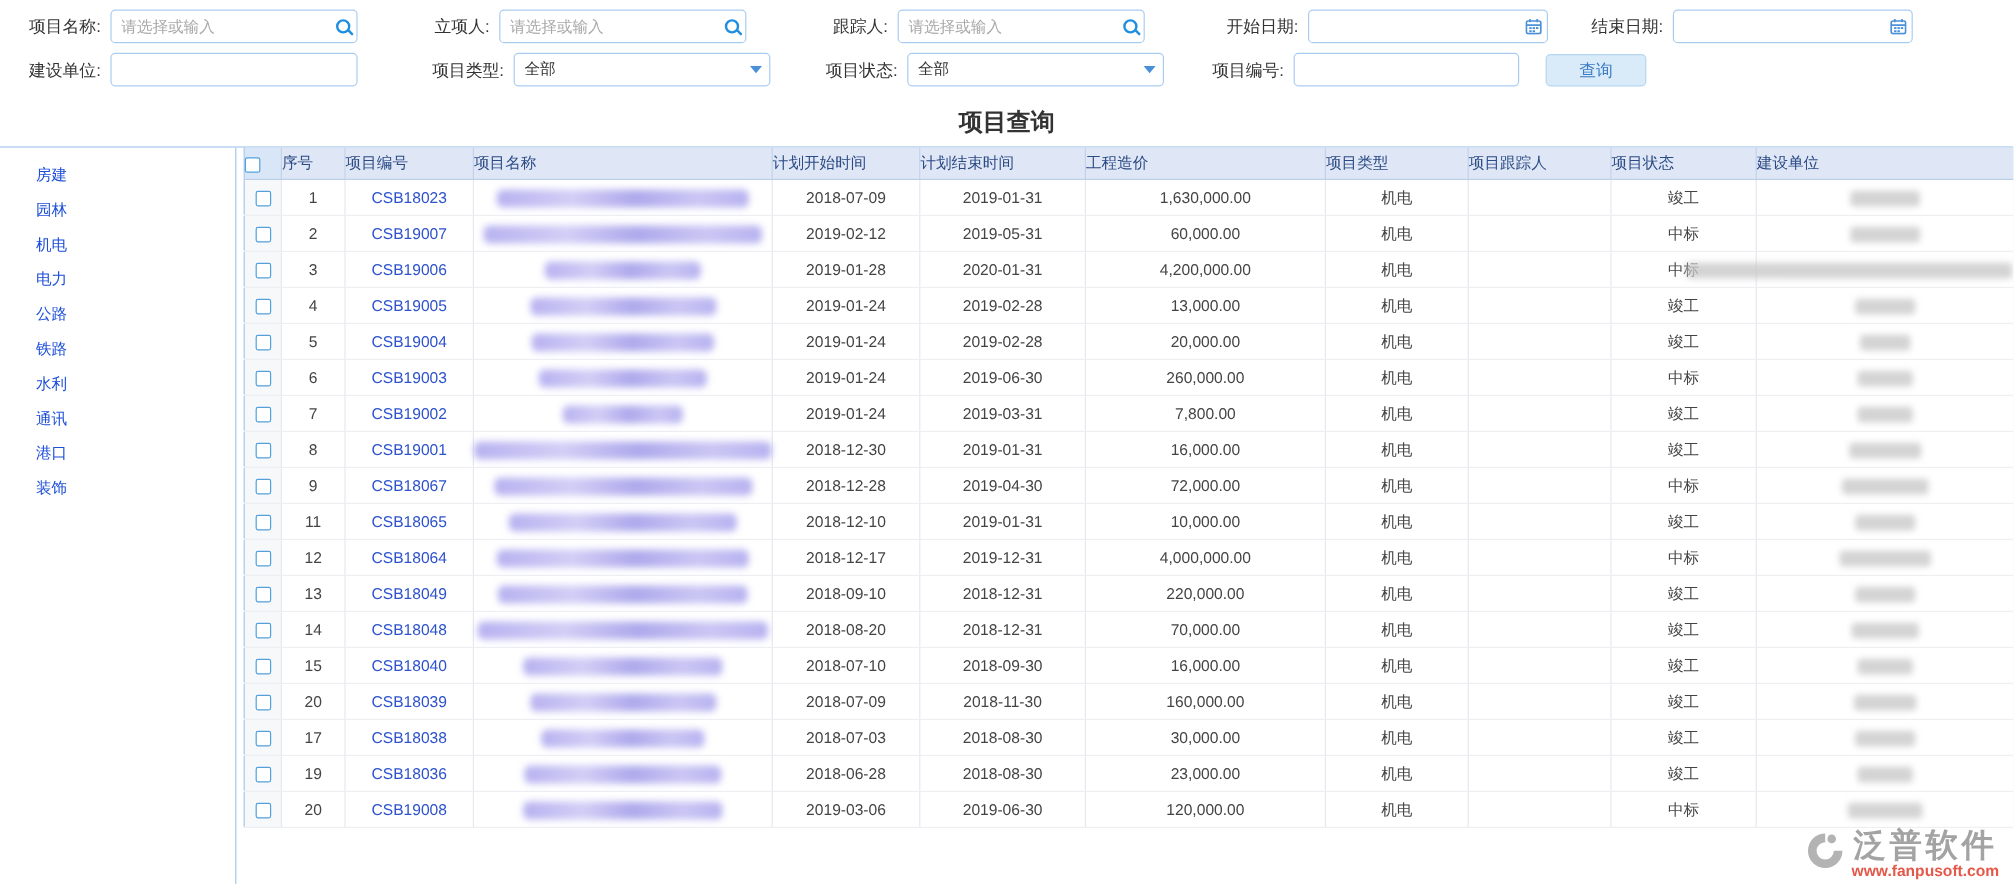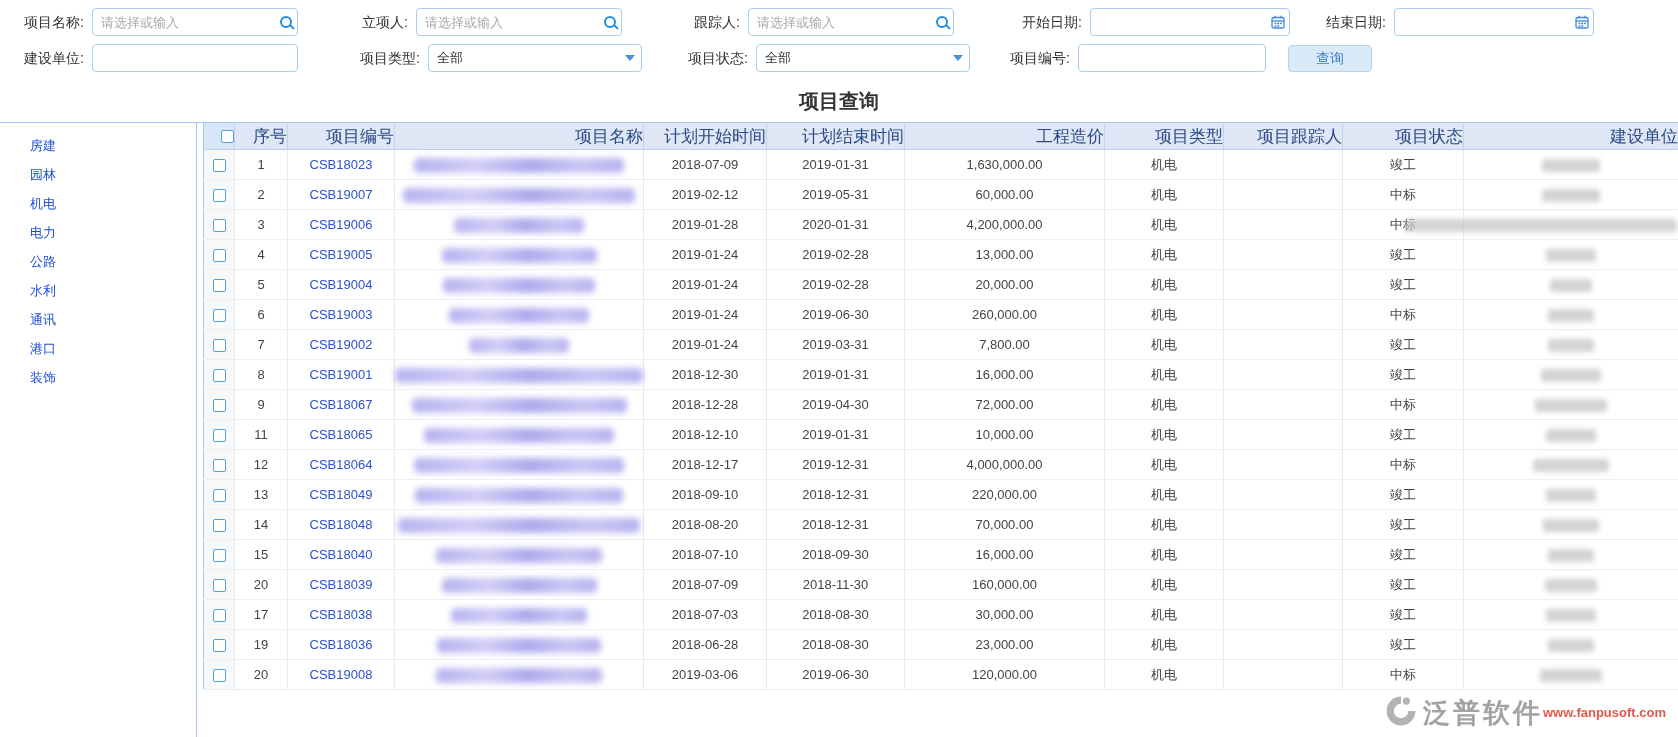"序号" #grid thead td,#grid thead th { font-size: 17px -> 13px; text-align: right -> left }
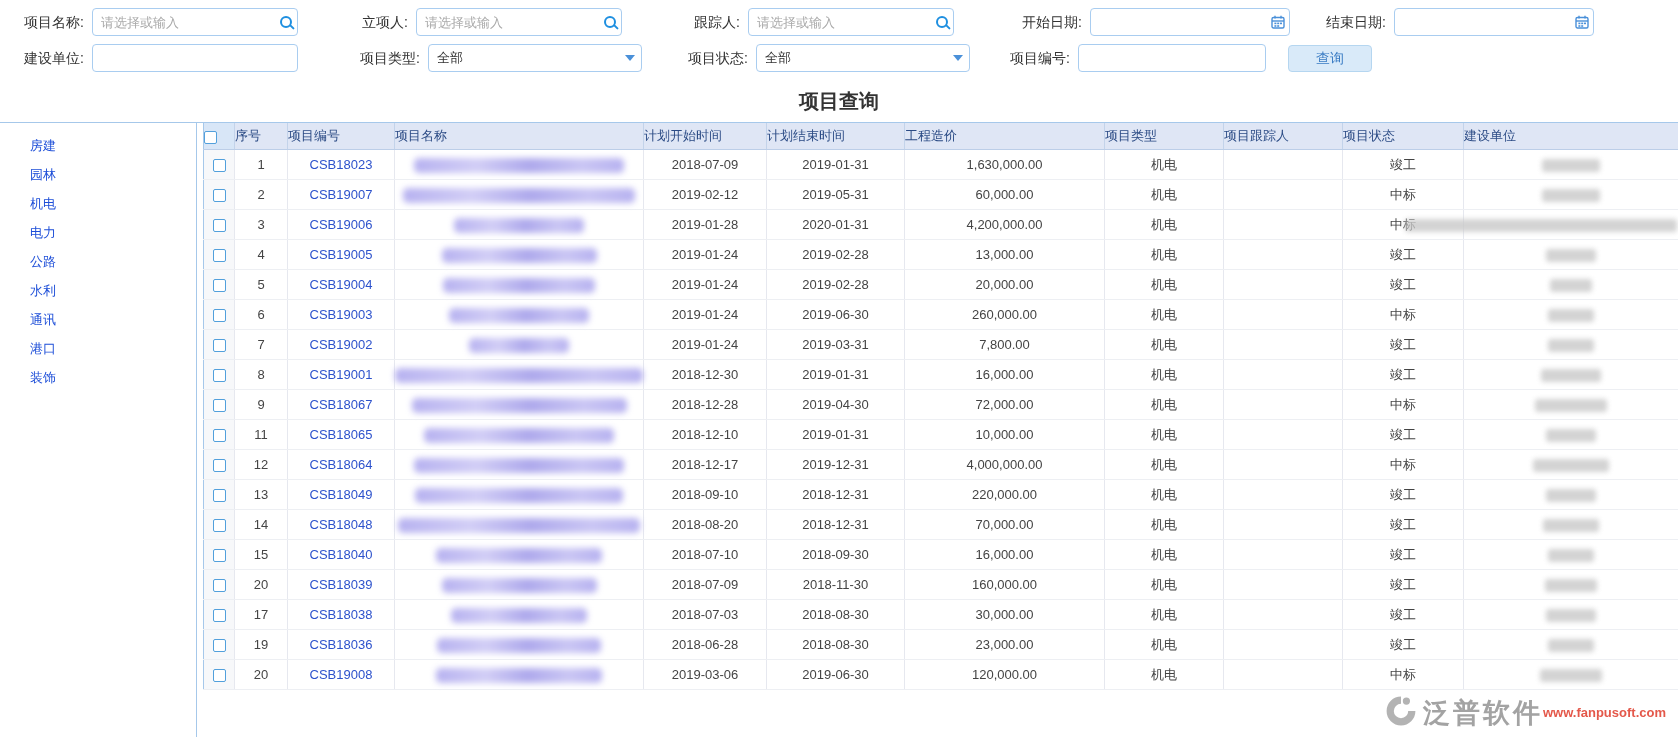"铁路" li { html: none -> <li>铁路</li> }
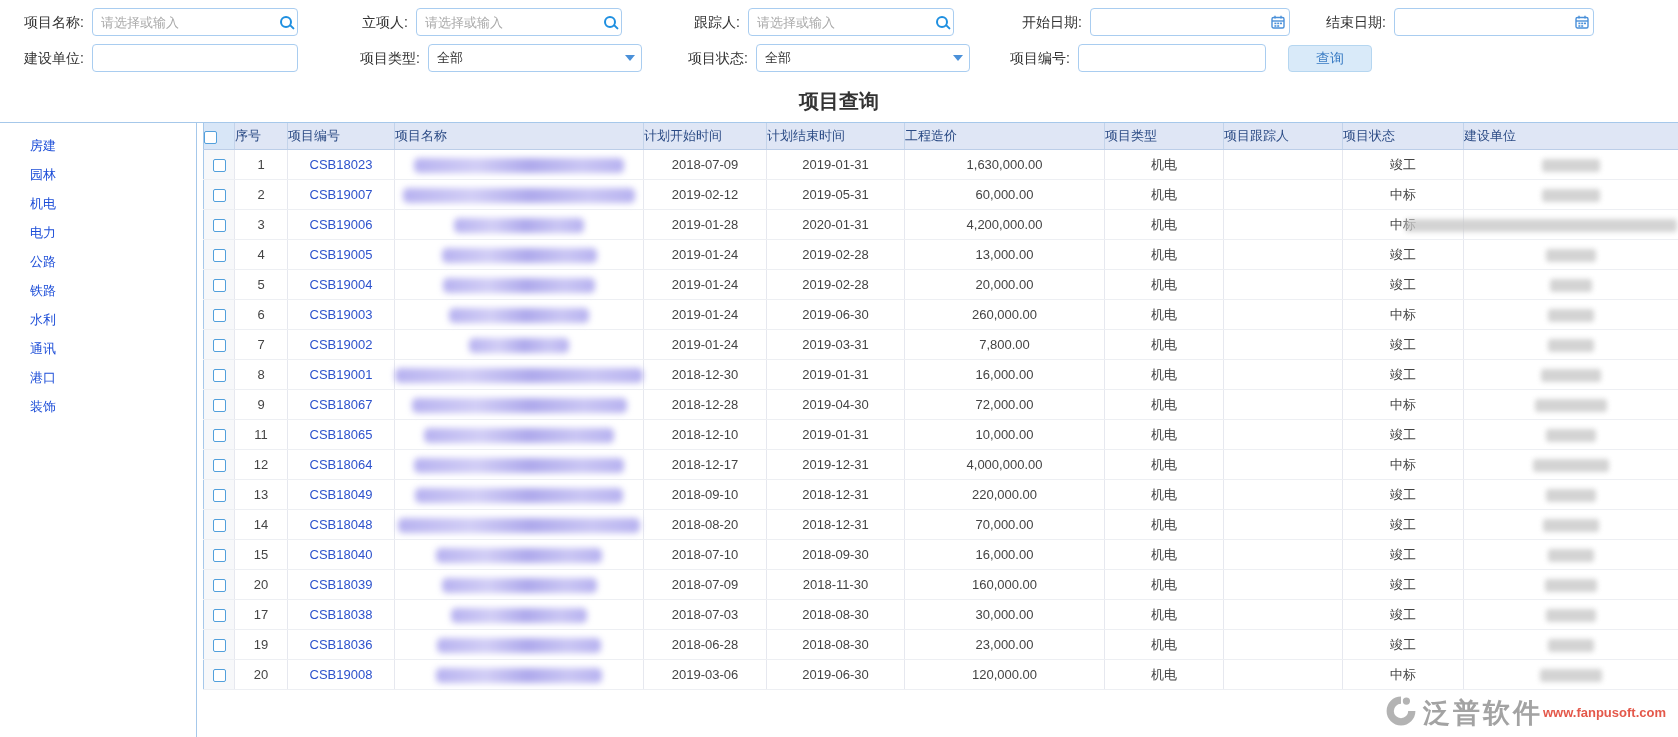"泛普软件" .wm-text { flex-direction: row -> column }
